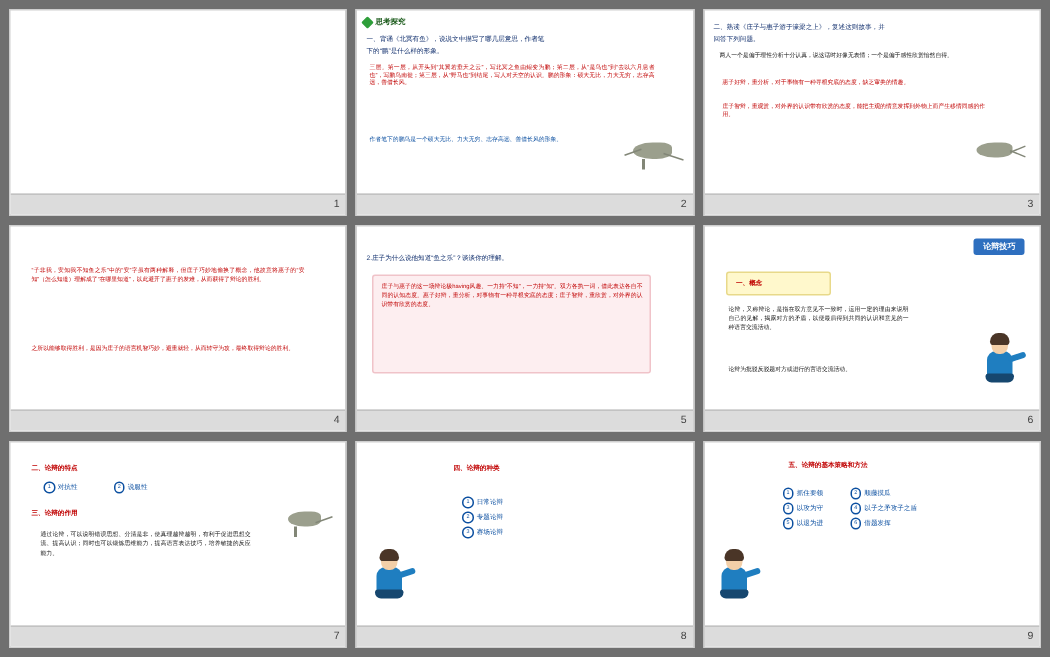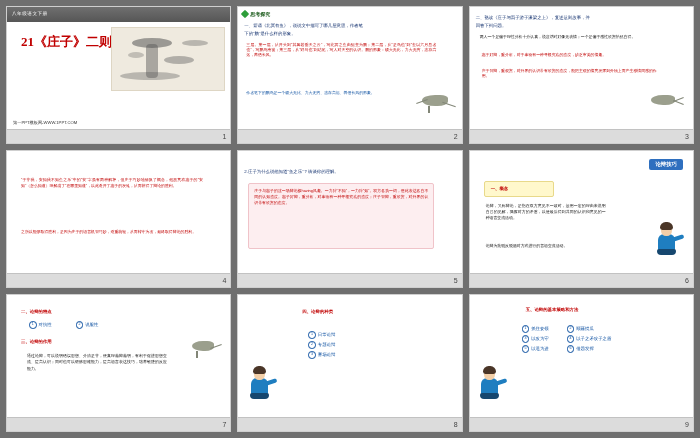"21《庄子》二则" div.slide-body { html: <div> <div> <div>八年级语文下册</div> </div> <div>21《庄子》二则</div> <div> <div></div> <div></div> <div></div> <div></div> <div></div> <div></div> </div> <div>第一PPT模板网-WWW.1PPT.COM</div> </div> -> none }
